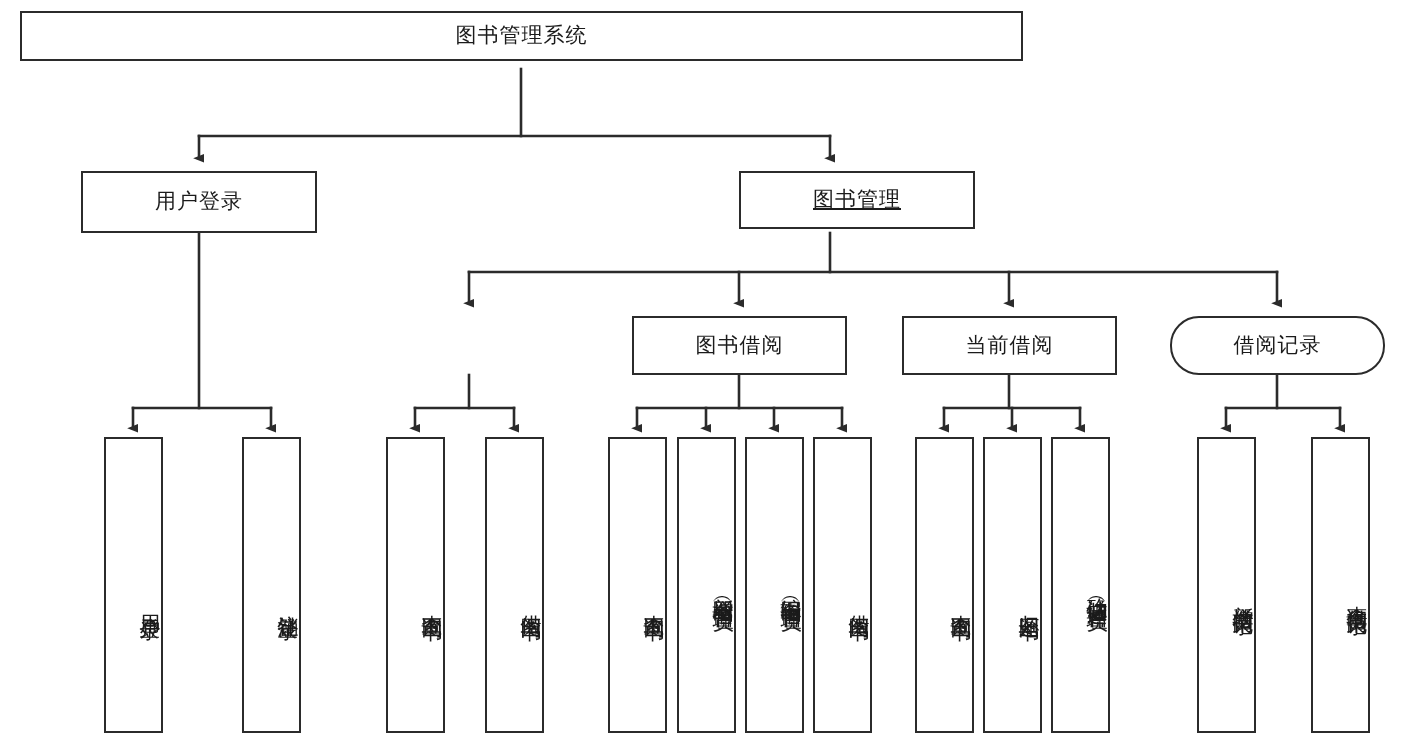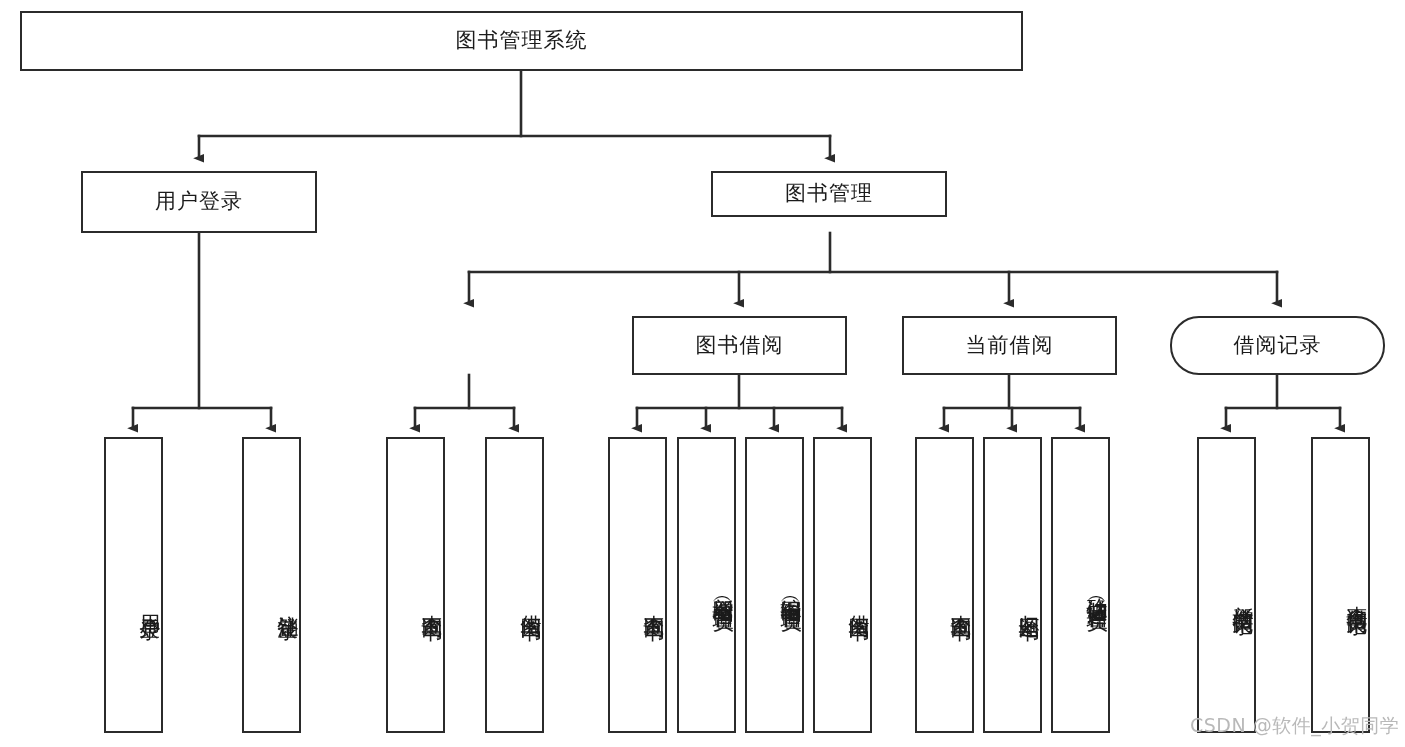"图书管理系统" div.node { height: 60px -> 50px }
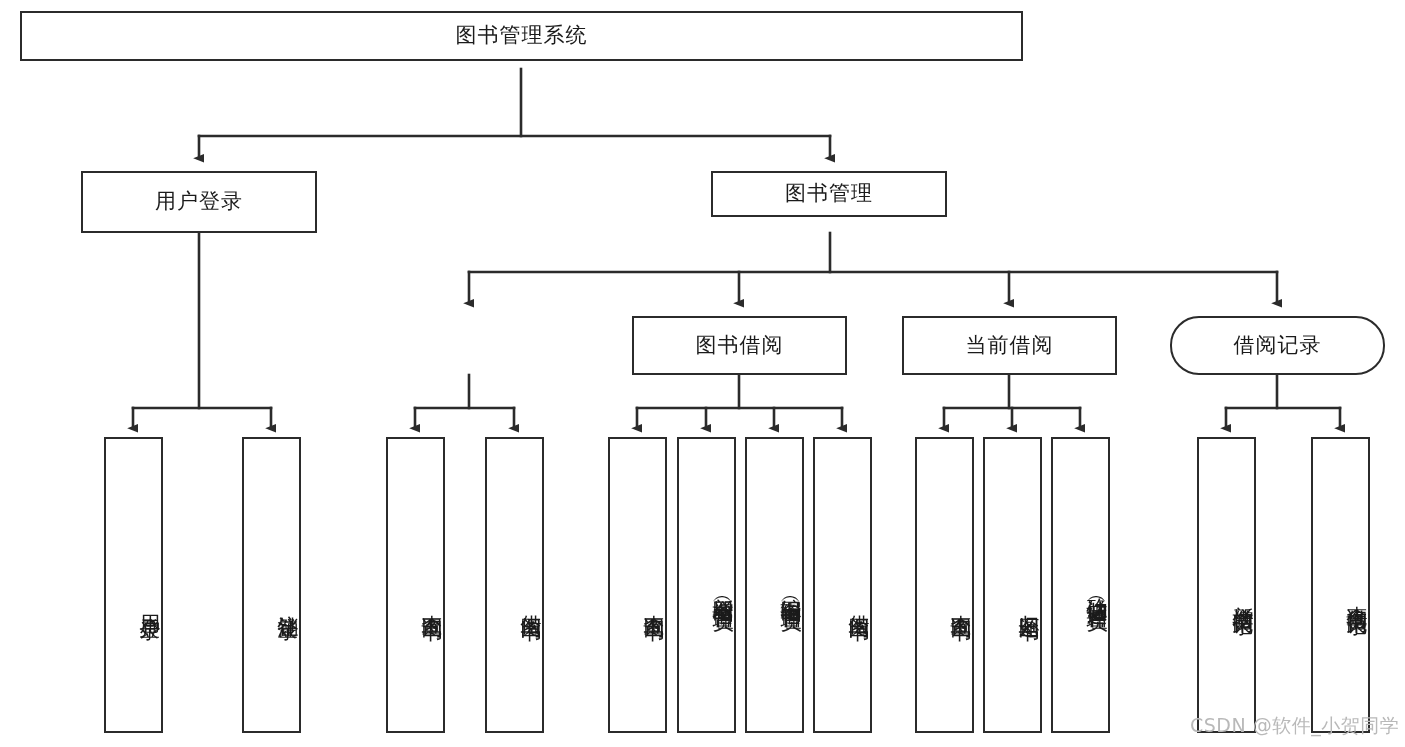"图书管理" div.node { height: 46px -> 58px; left: 711px -> 739px; text-decoration: none -> underline }
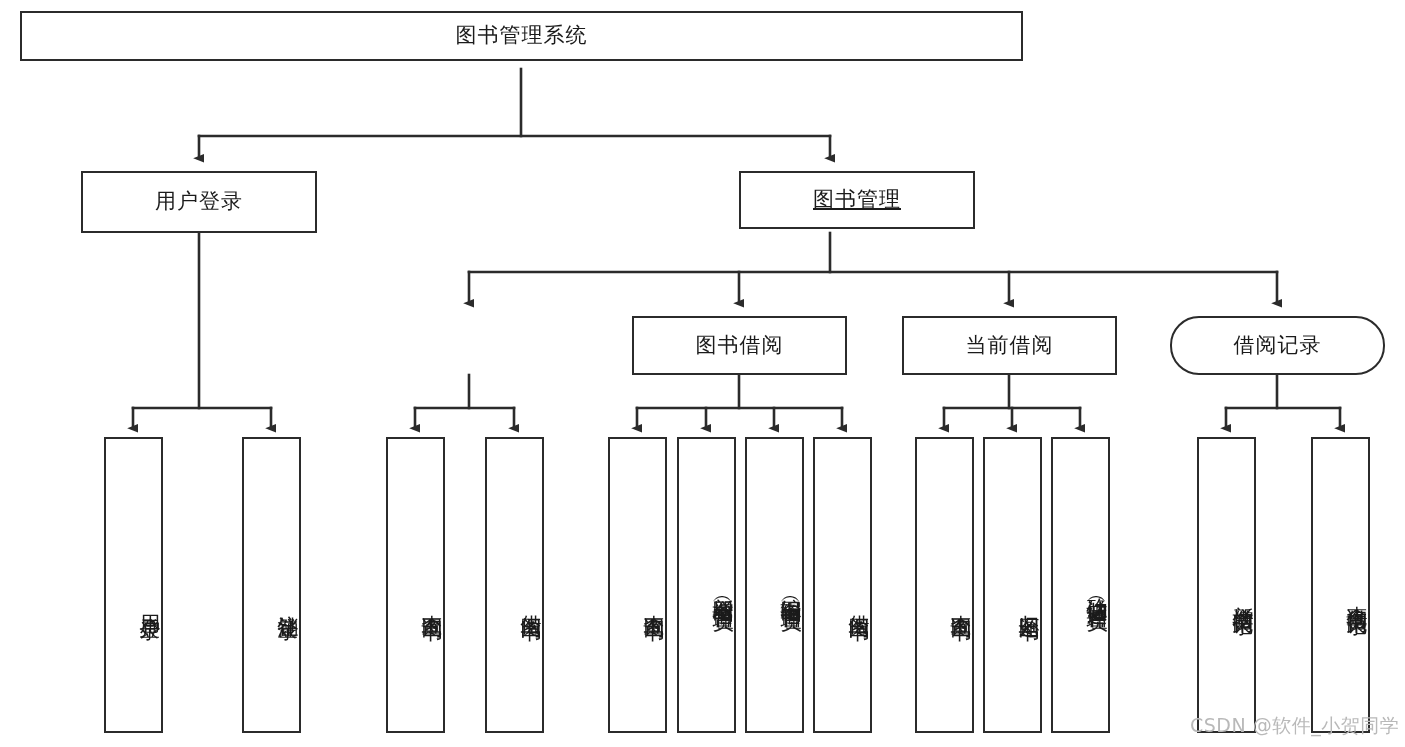"CSDN @软件_小贺同学" div.watermark { html: <div> <span>CSDN @软件_小贺同学</span> </div> -> none }
